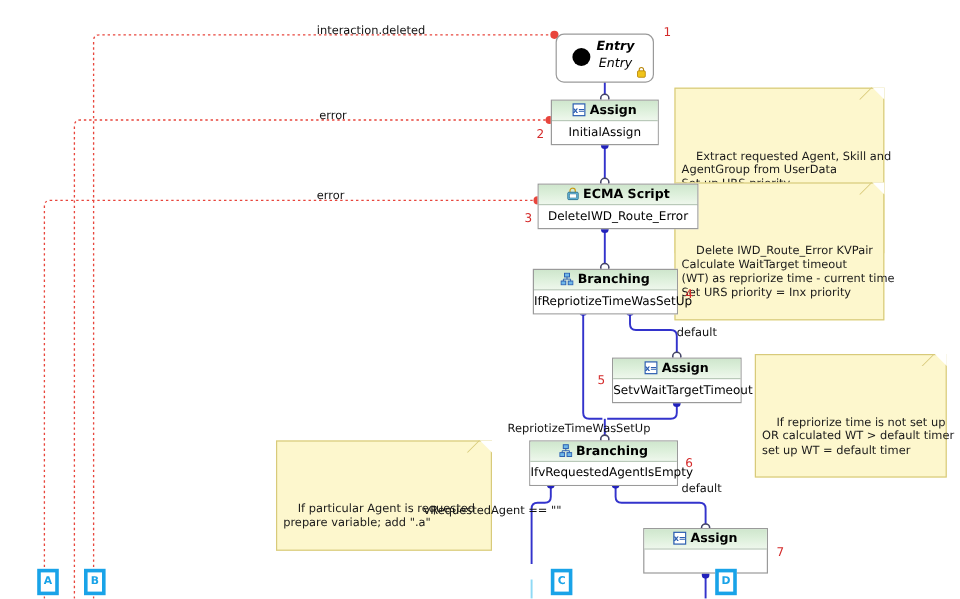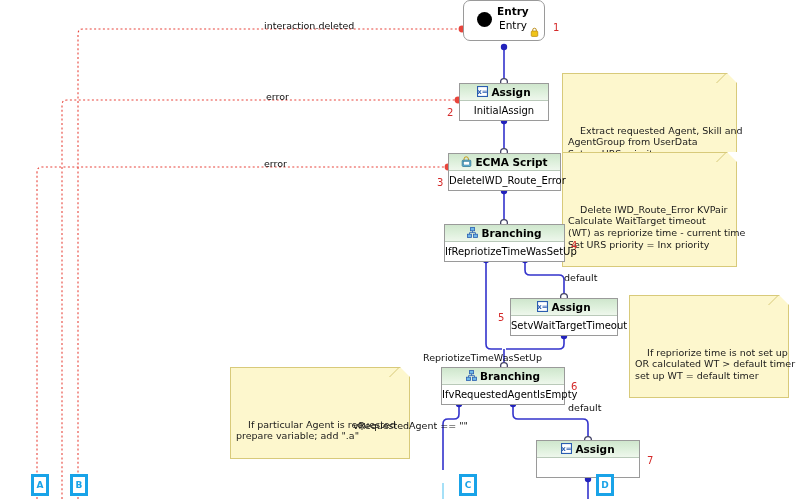"Entry" div.entry-node { font-style: none -> italic; top: 0 -> 28px }
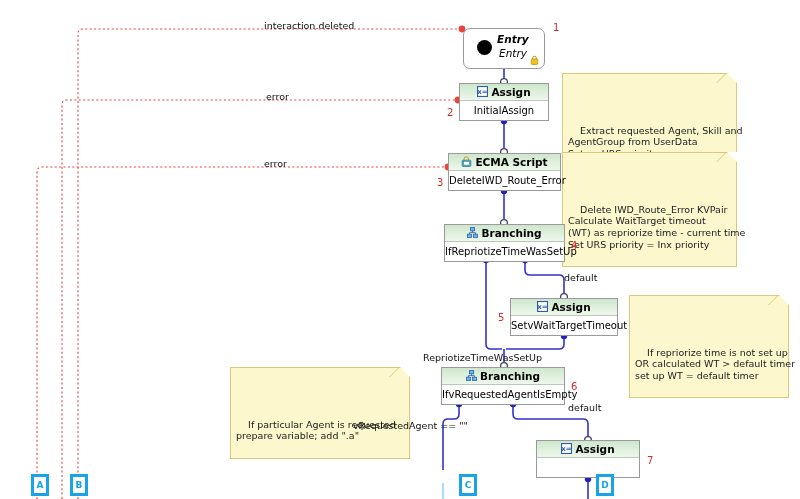"ECMA Script" div.node { width: 113px -> 134px }
